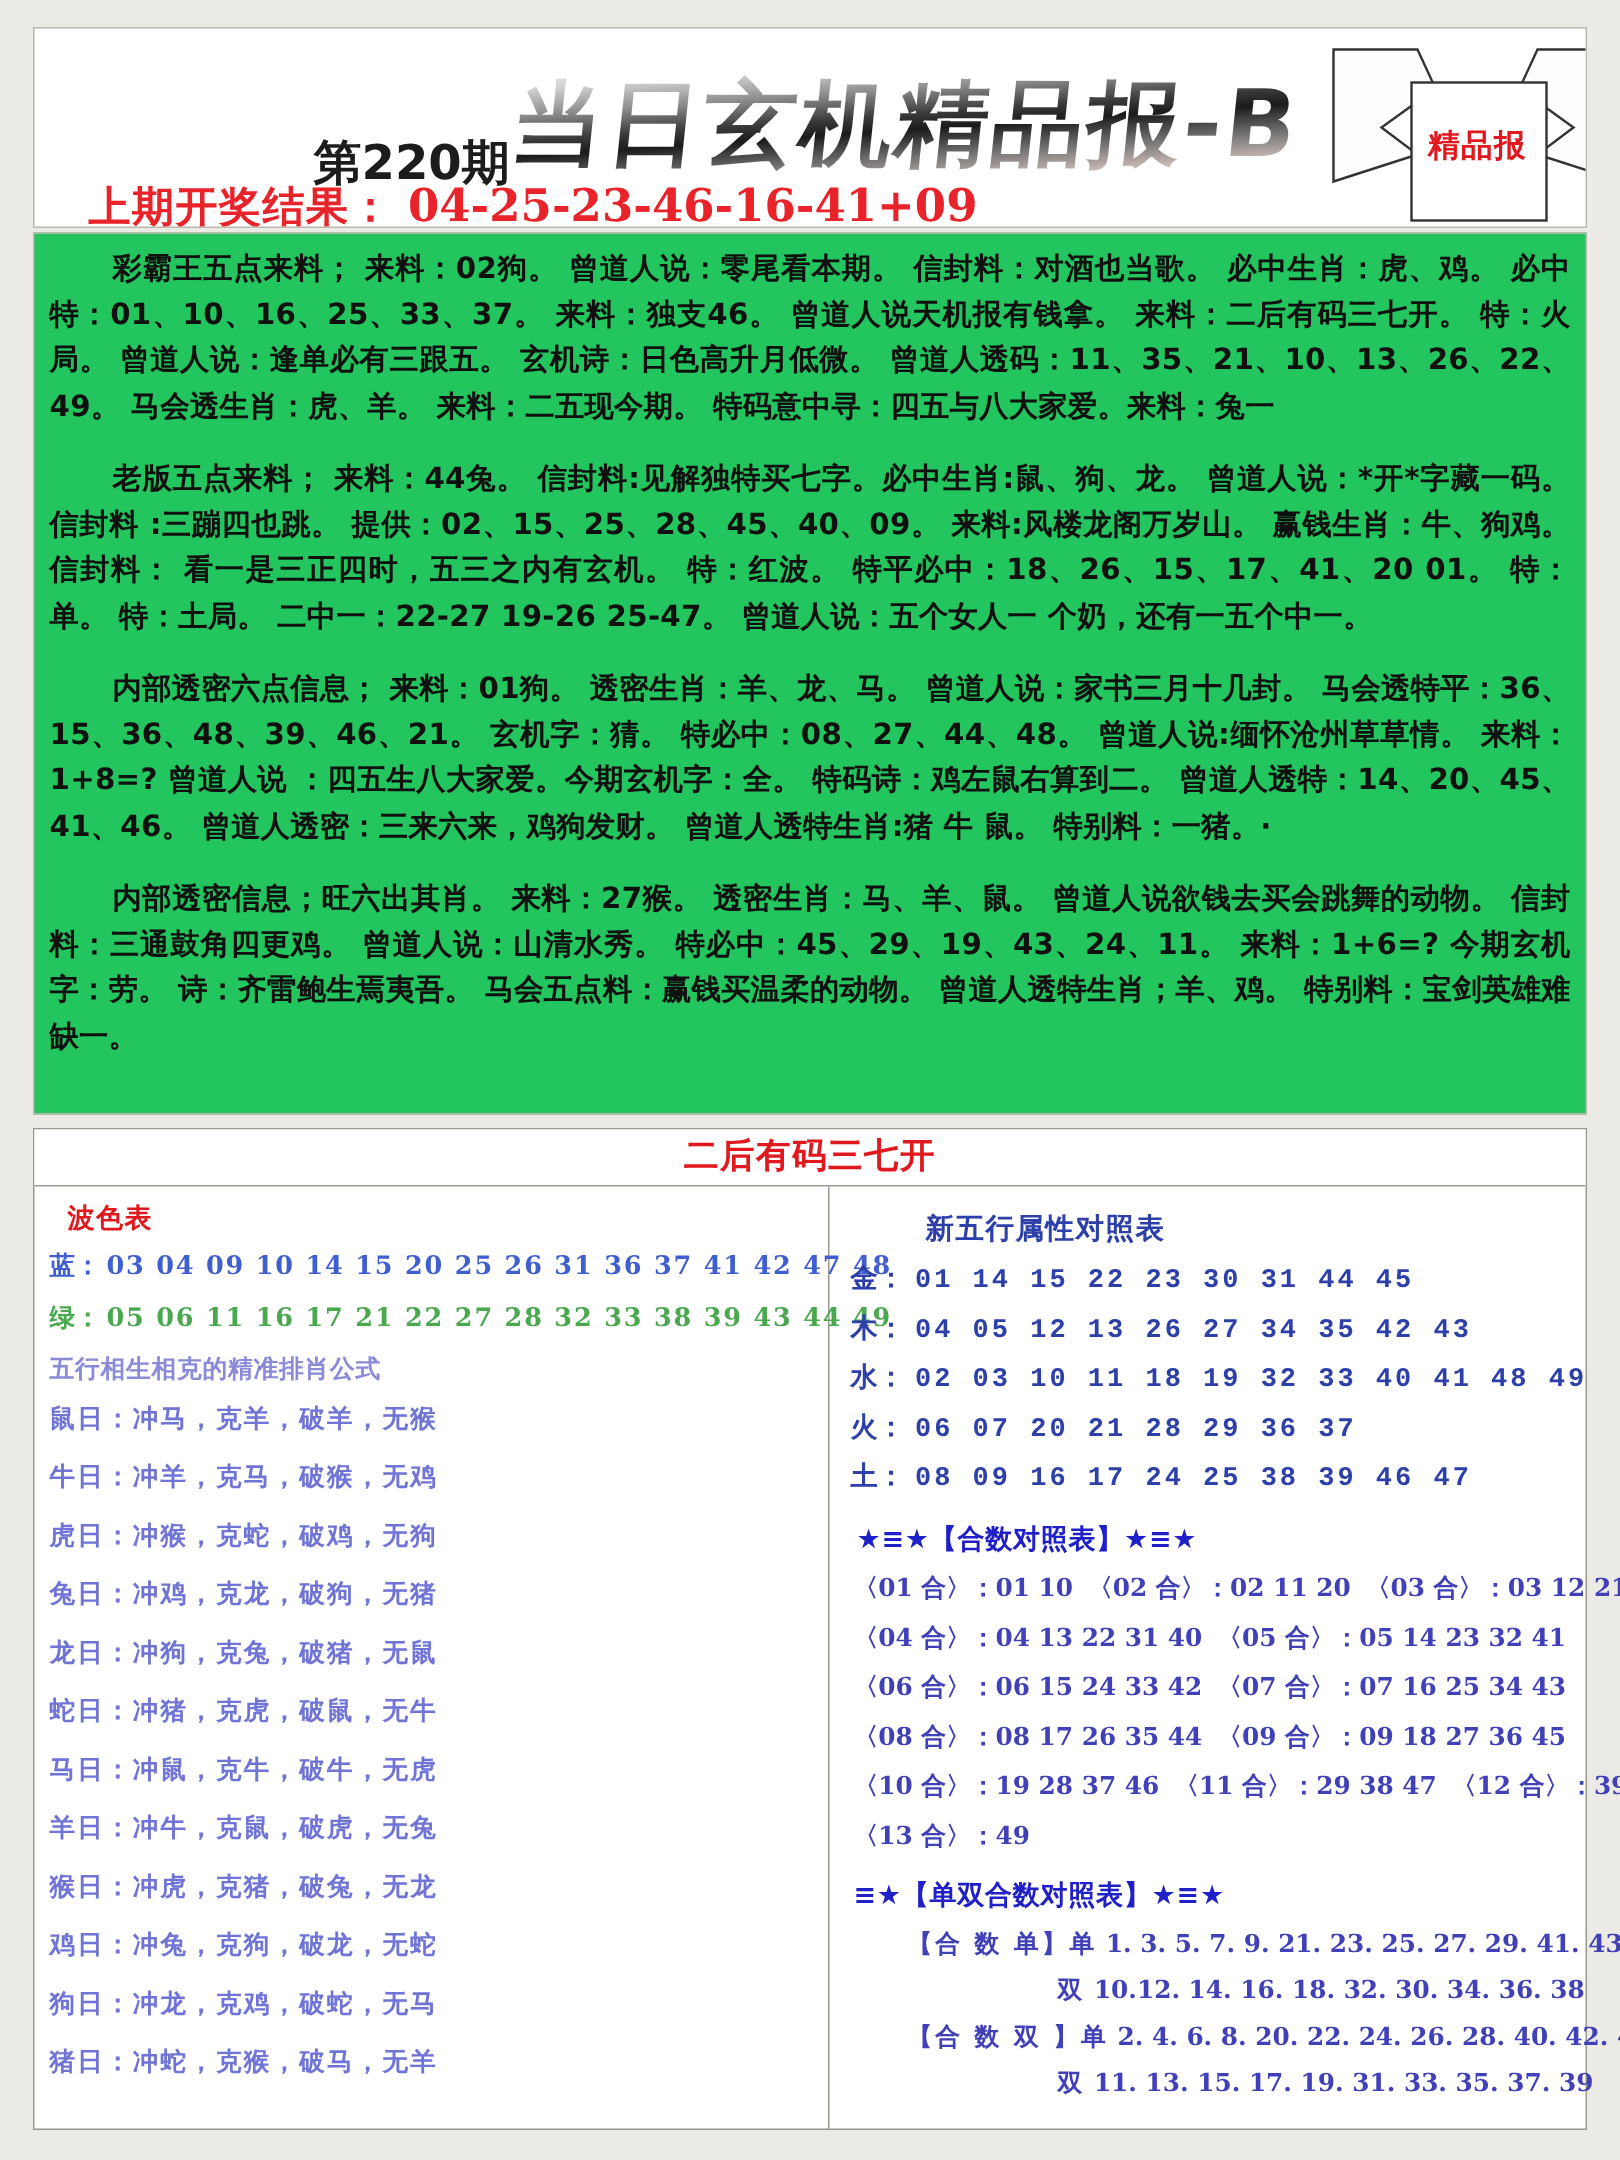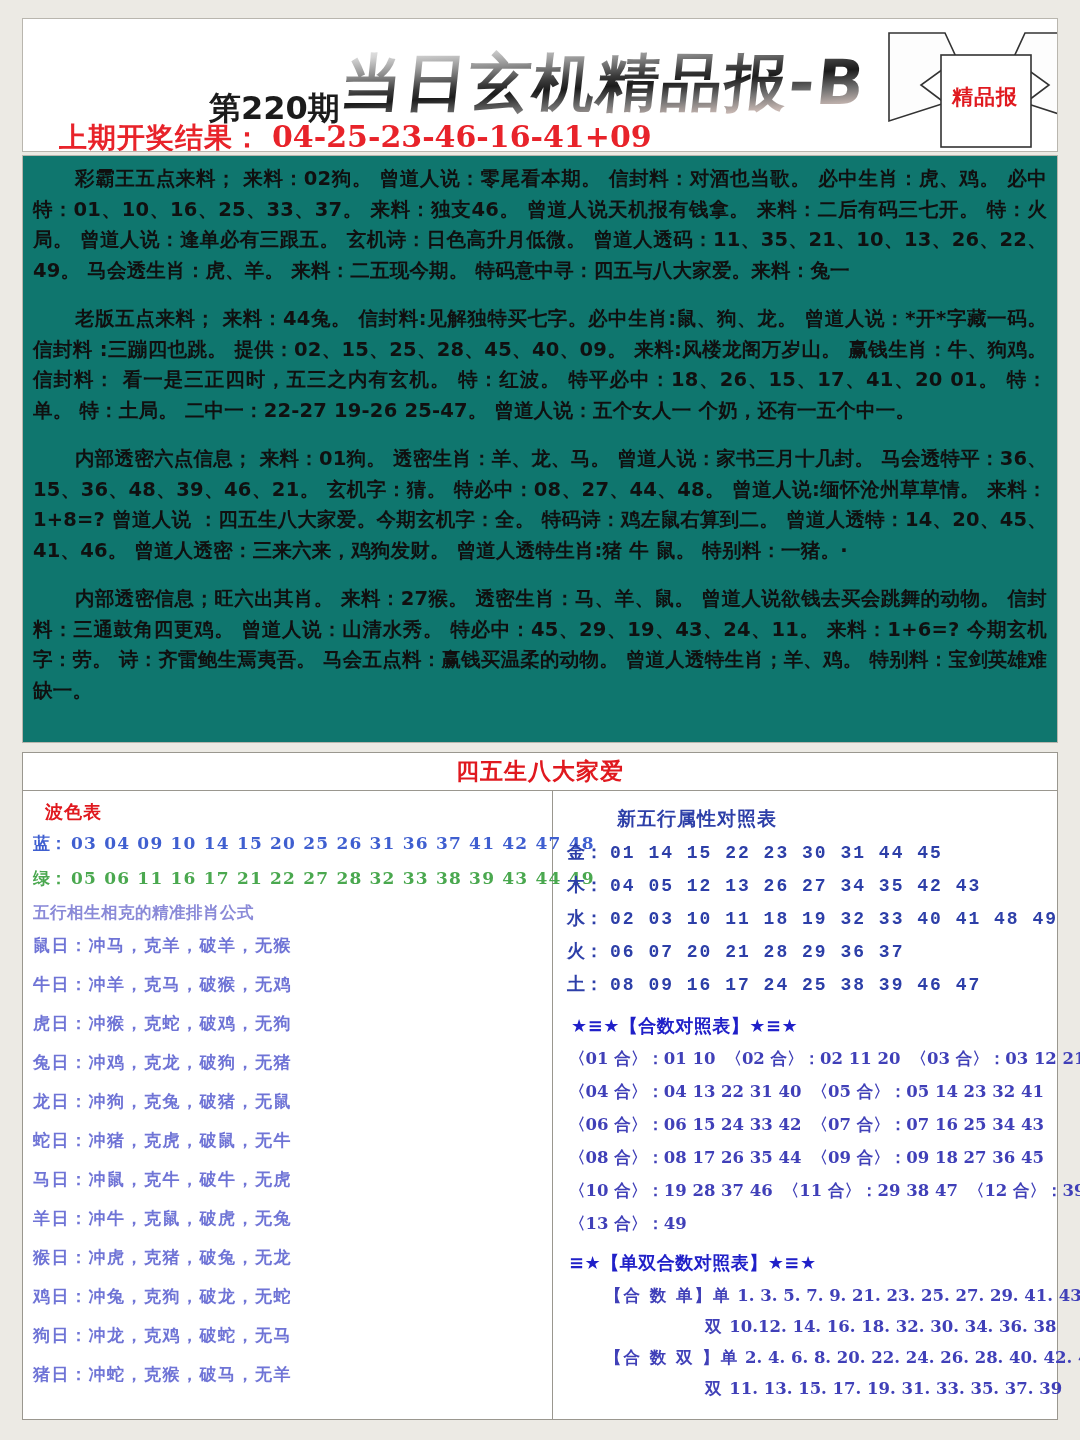"彩霸王五点来料； 来料：02狗。 曾道人说：零尾看本期。 信封料：对酒也当歌。" .body-box { background: #0f766e -> #22c55e }
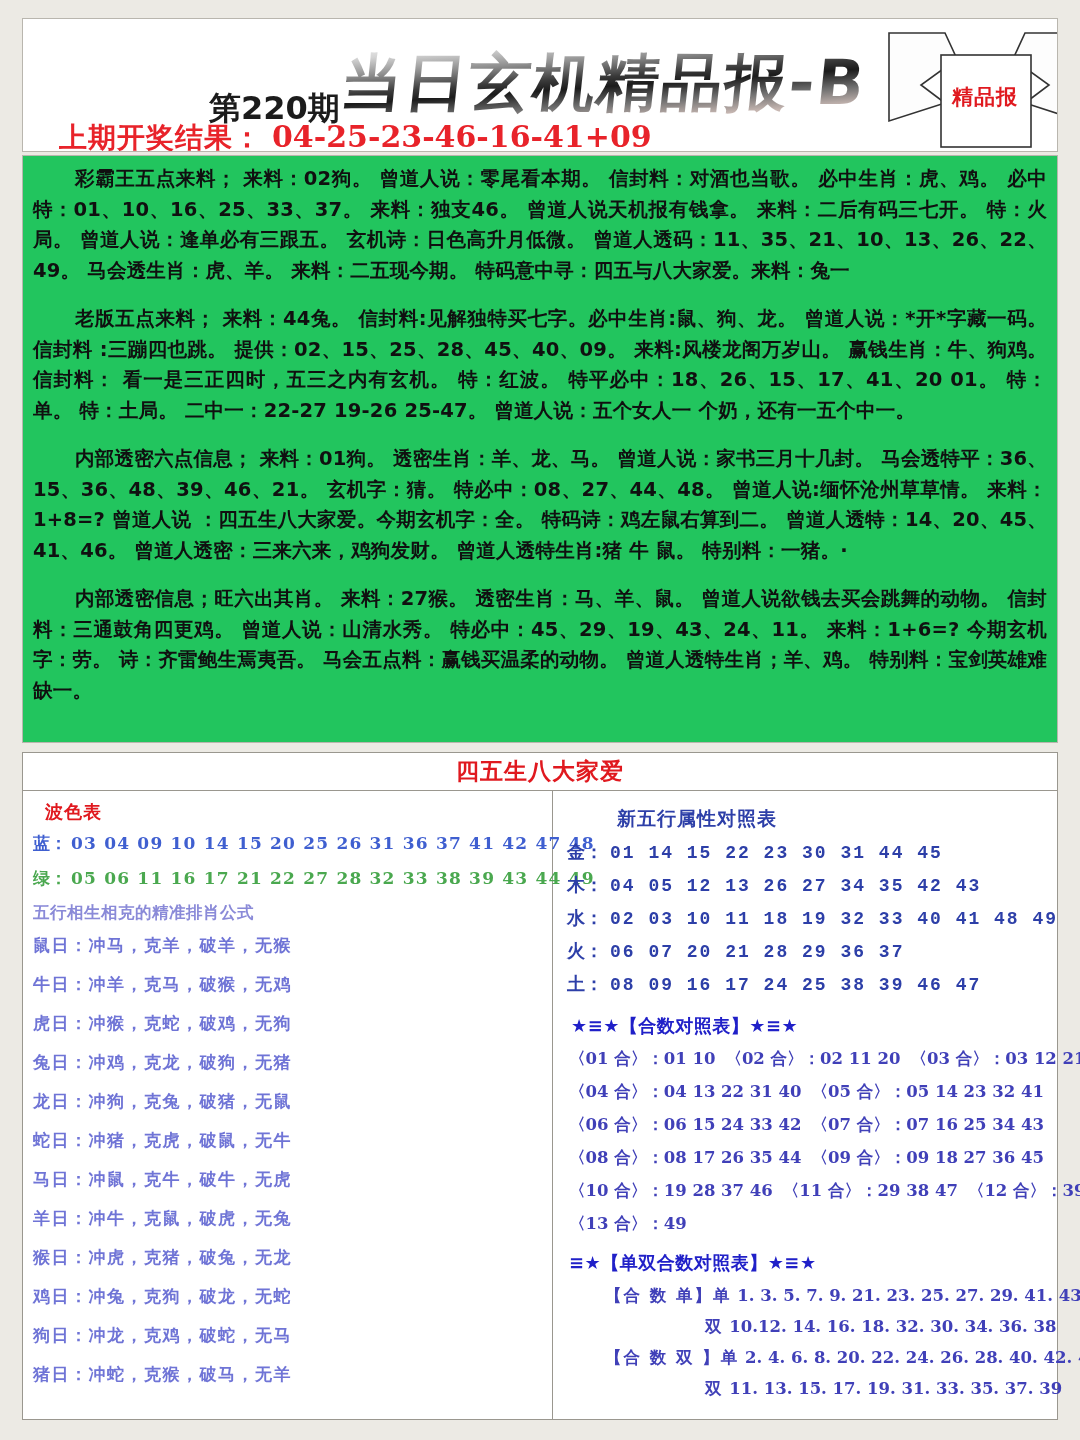"四五生八大家爱" div.table-title { text: 四五生八大家爱 -> 二后有码三七开 }
